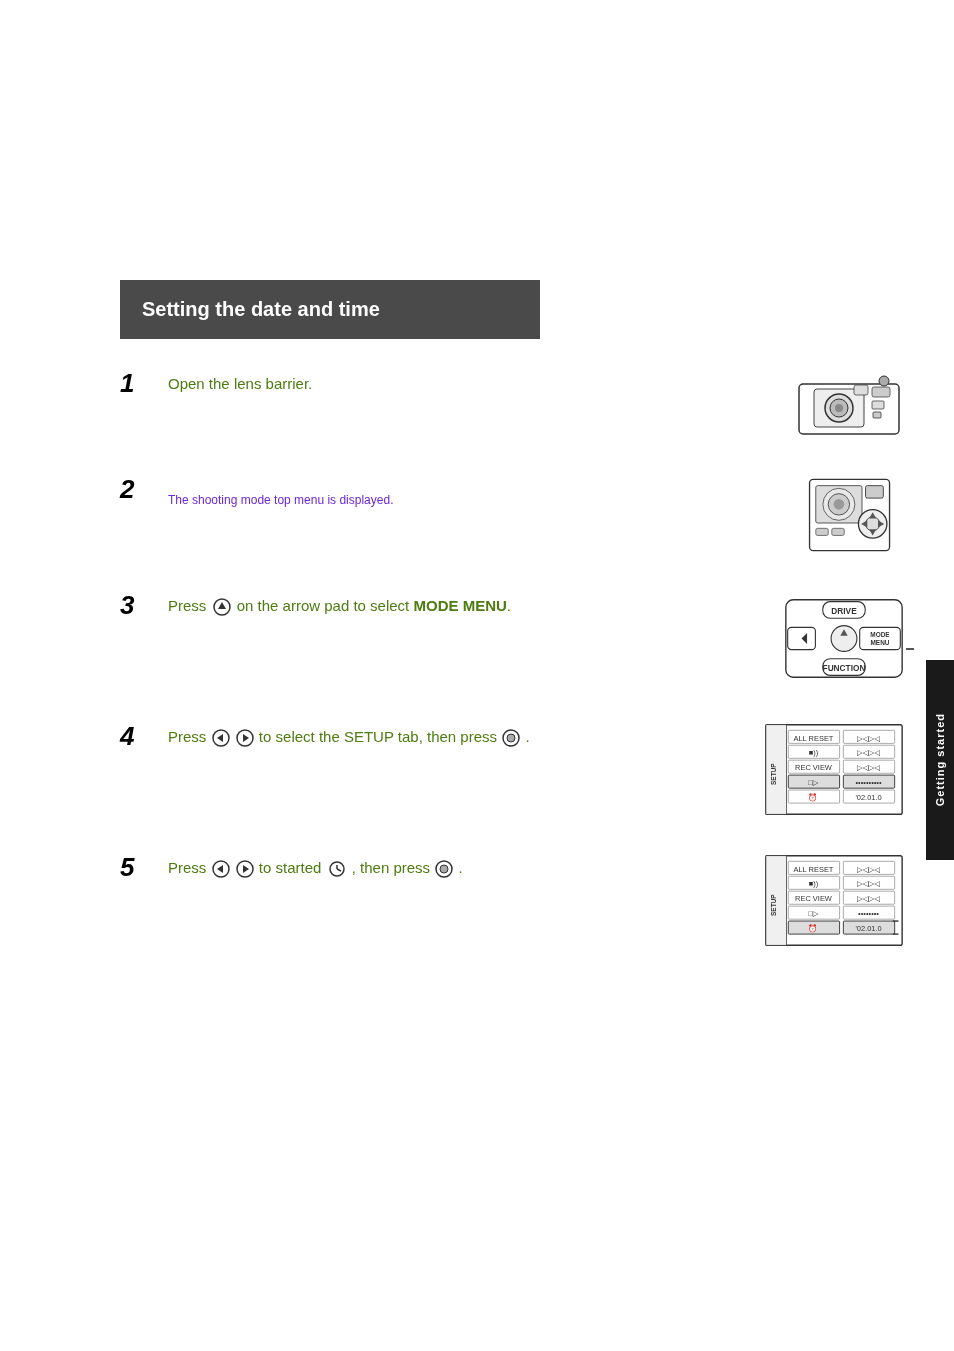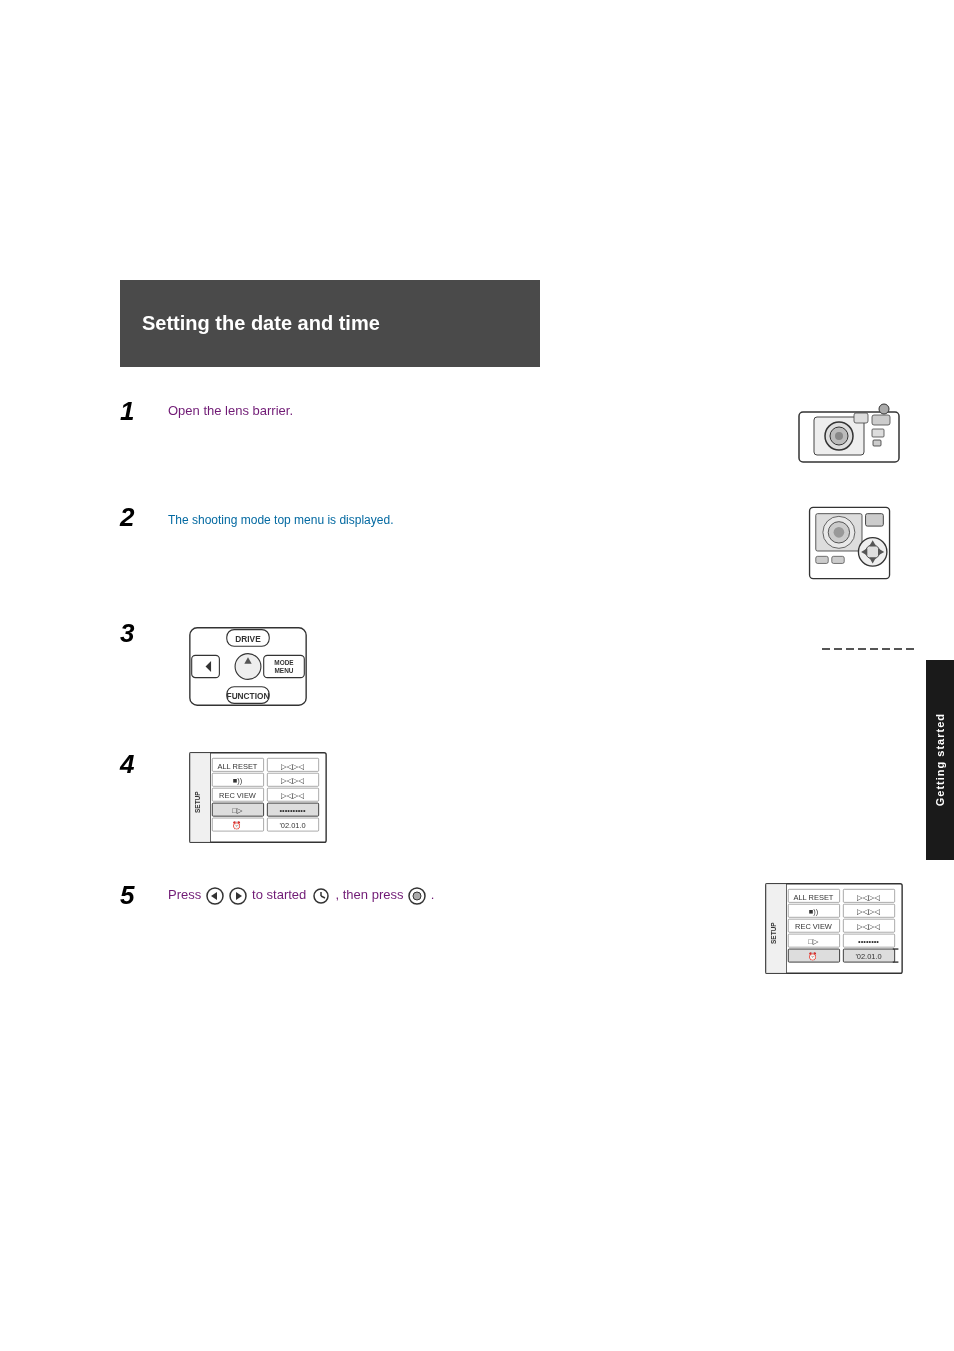"Setting the date and time" .header-box { padding: 32px 22px -> 18px 22px }
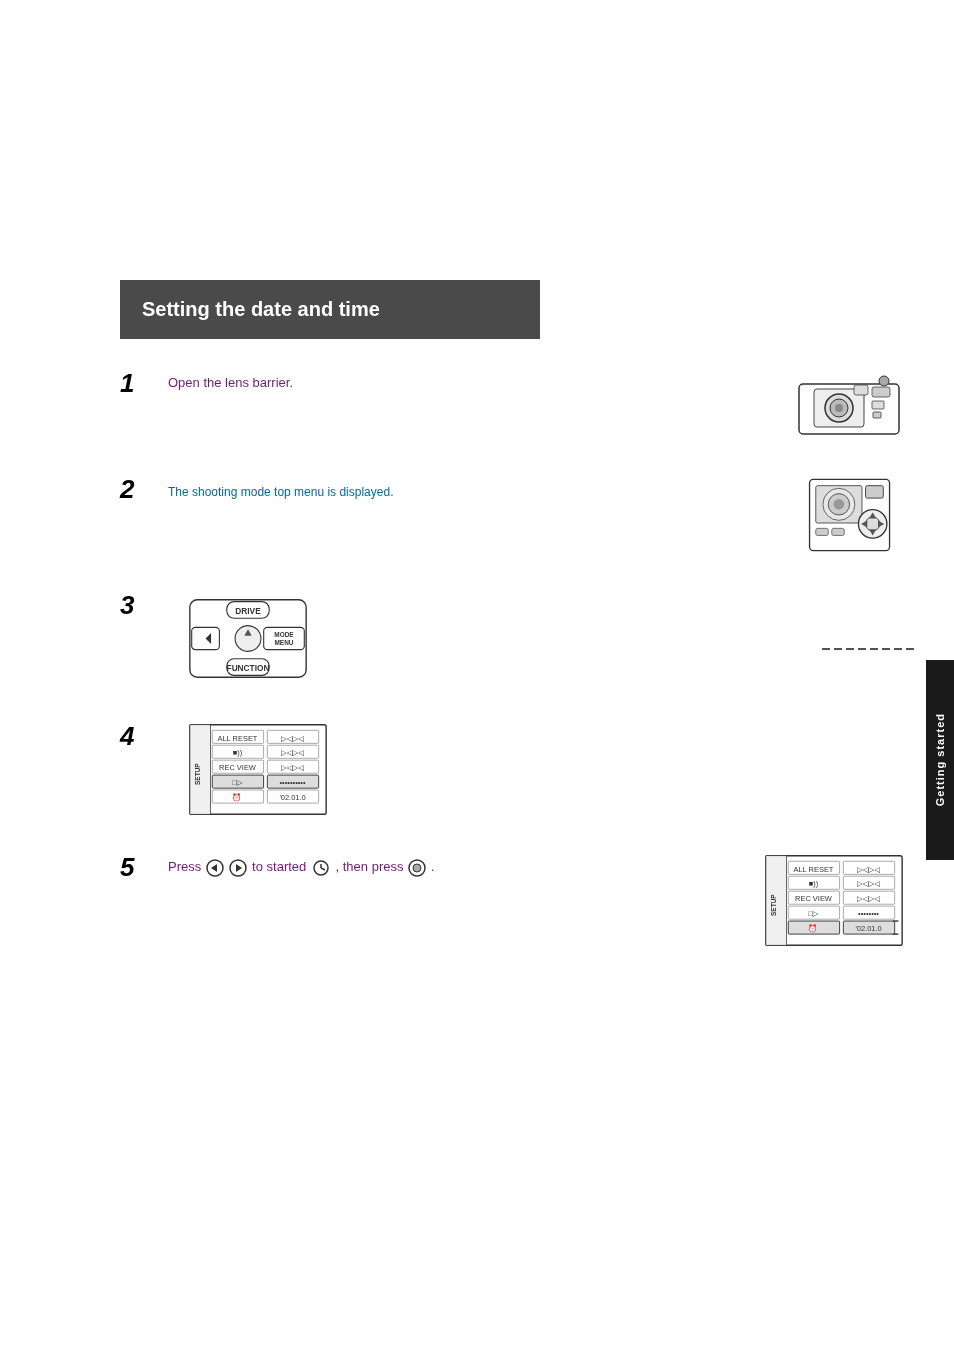"Open the lens barrier." .step-text p { color: #701a75 -> #4d7c0f; font-size: 13px -> 15px }
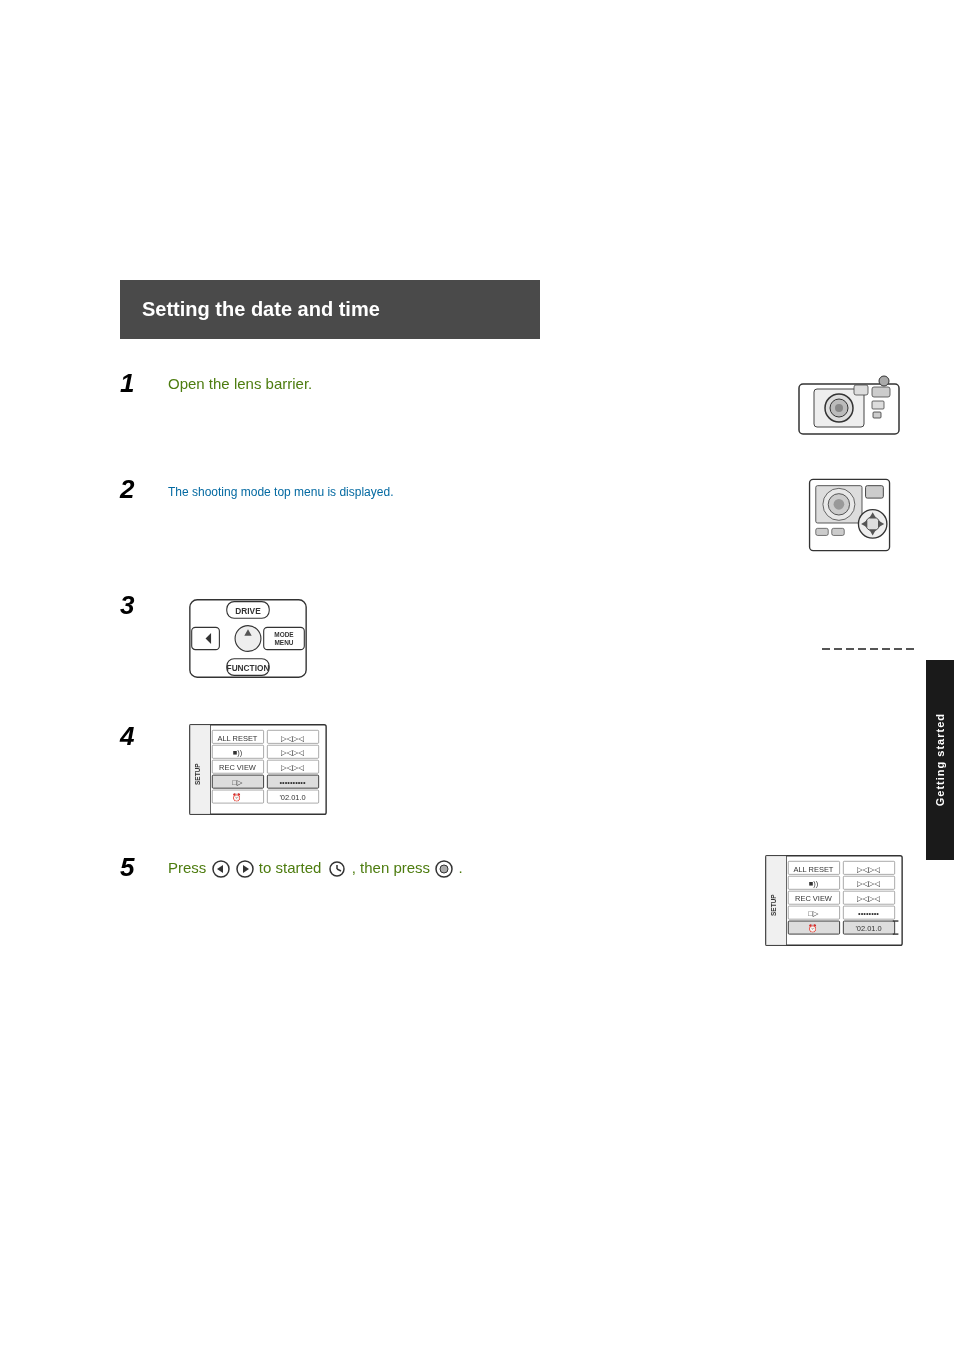"The shooting mode top menu" .step-text .sub-text { color: #0369a1 -> #6d28d9; margin-top: 4px -> 12px }
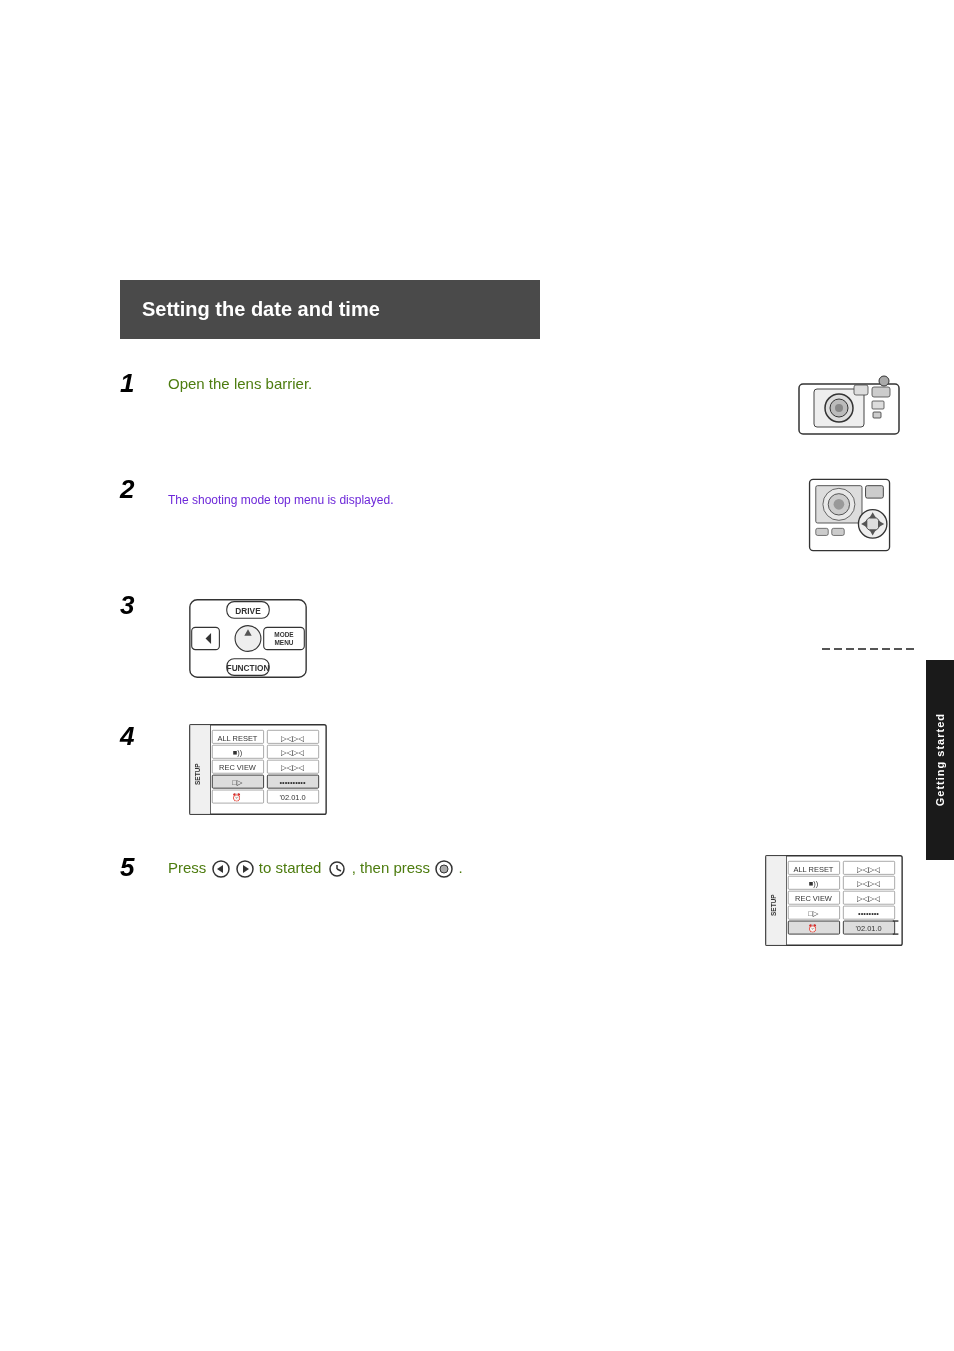"Press on the arrow pad" div.step-text { html: none -> <div> <p> <span>Press</span> <svg> <circle></circle> <polygon></polygon> </svg> <span> on the arrow pad to select <strong>MODE MENU</strong>.</span> </p> </div> }
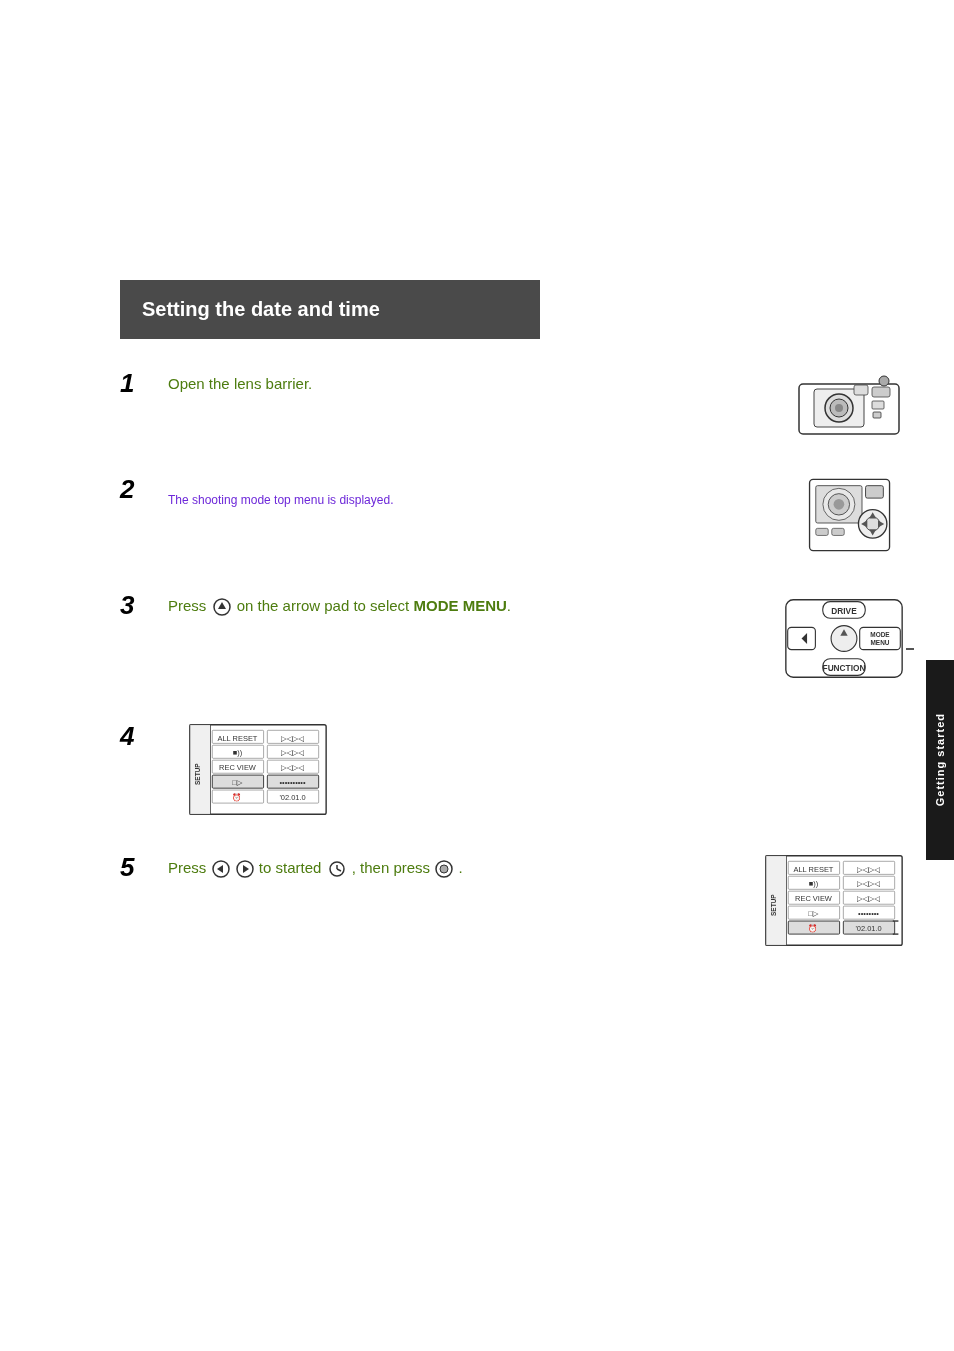"Press to select the SETUP" div.step-text { html: none -> <div> <p> <span>Press </span> <svg> <circle></circle> <polygon></polygon> </svg> <svg> <circle></circle> <polygon></polygon> </svg> <span> to select the SETUP tab, then press </span> <svg> <circle></circle> <circle></circle> </svg> <span>.</span> </p> </div> }
